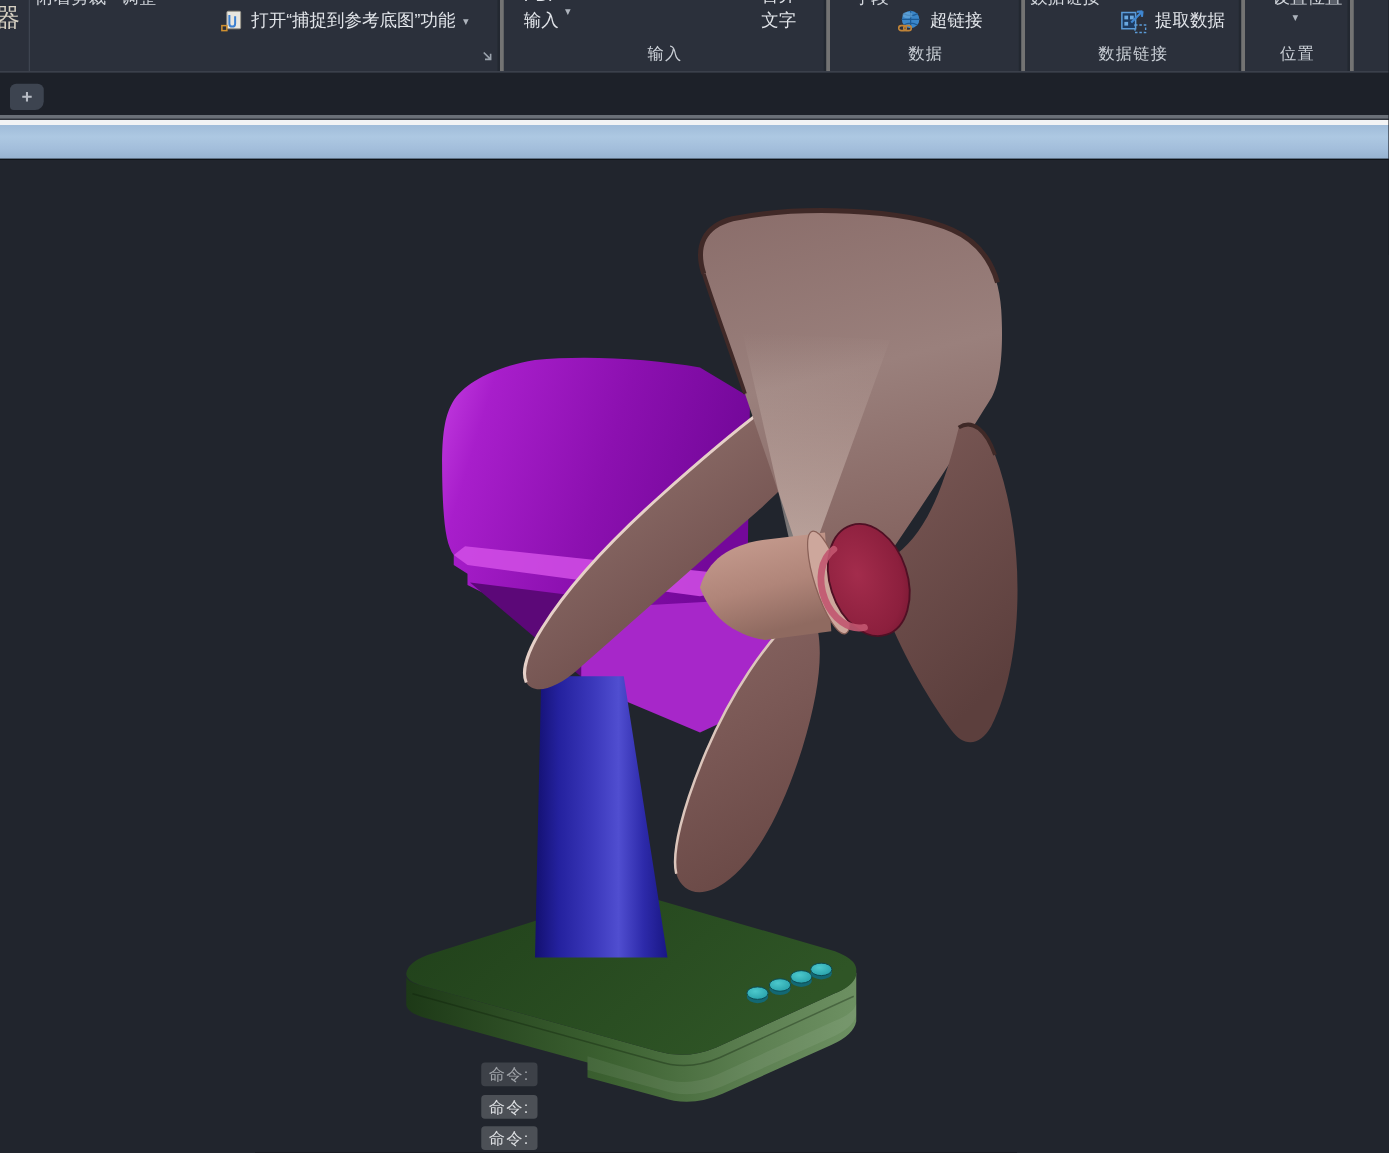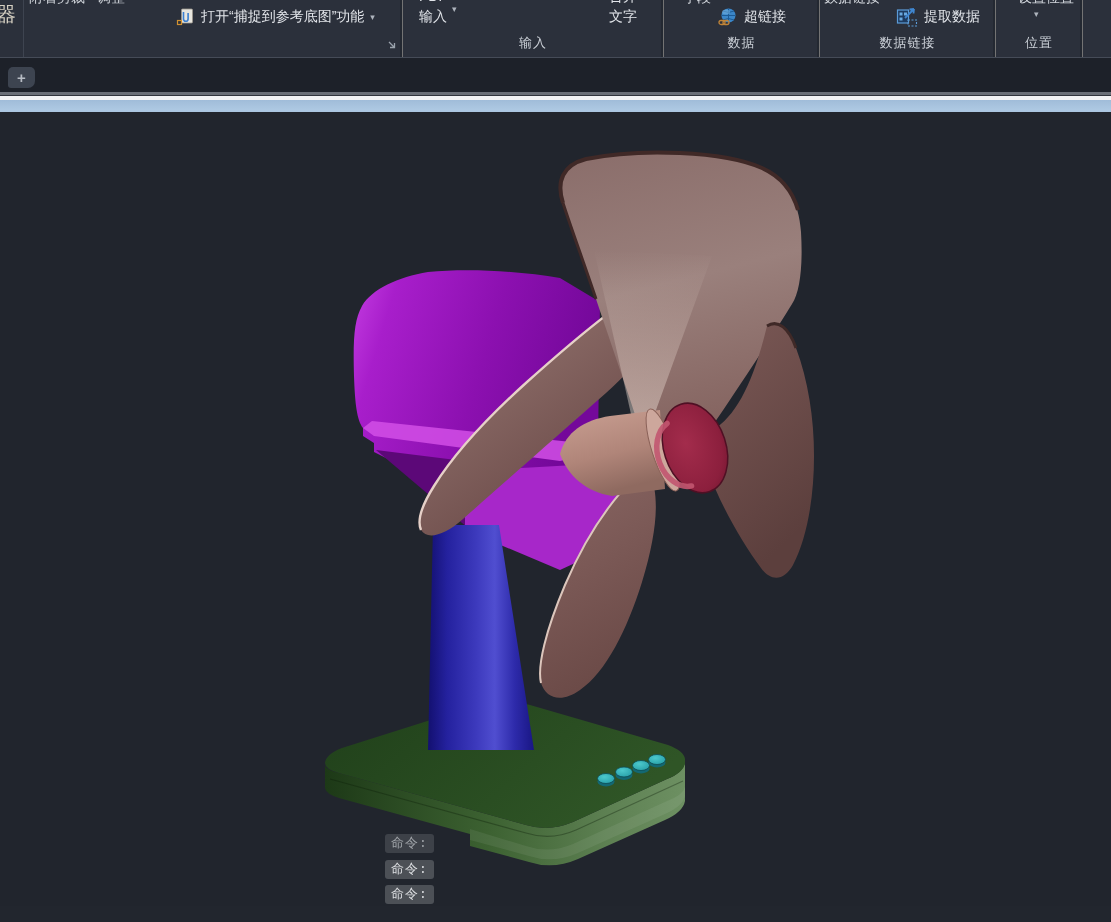"打开“捕捉到参考底图”功能" .panel { border-right: 1px solid #737373 -> 3px solid #737373 }
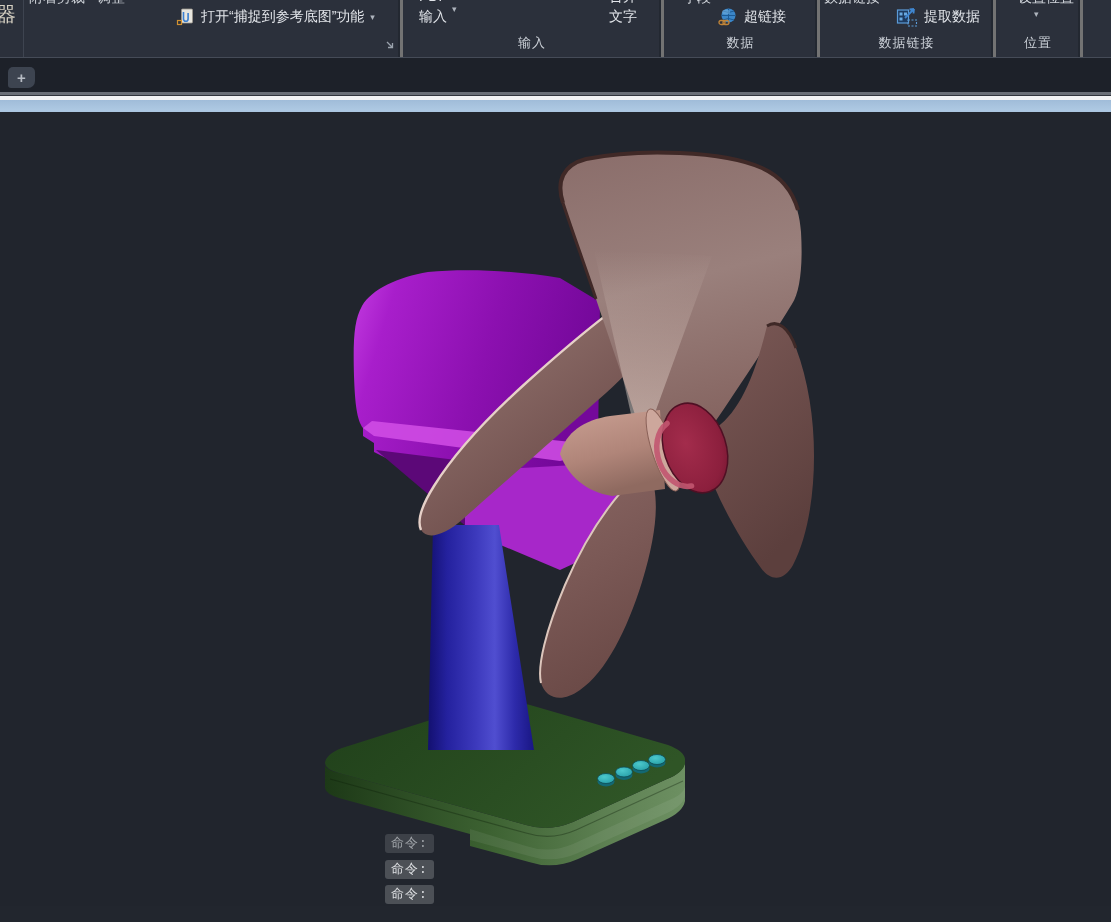"命令:" .viewport { font-family: Liberation Mono, monospace -> none; top: 112px -> 128px }
